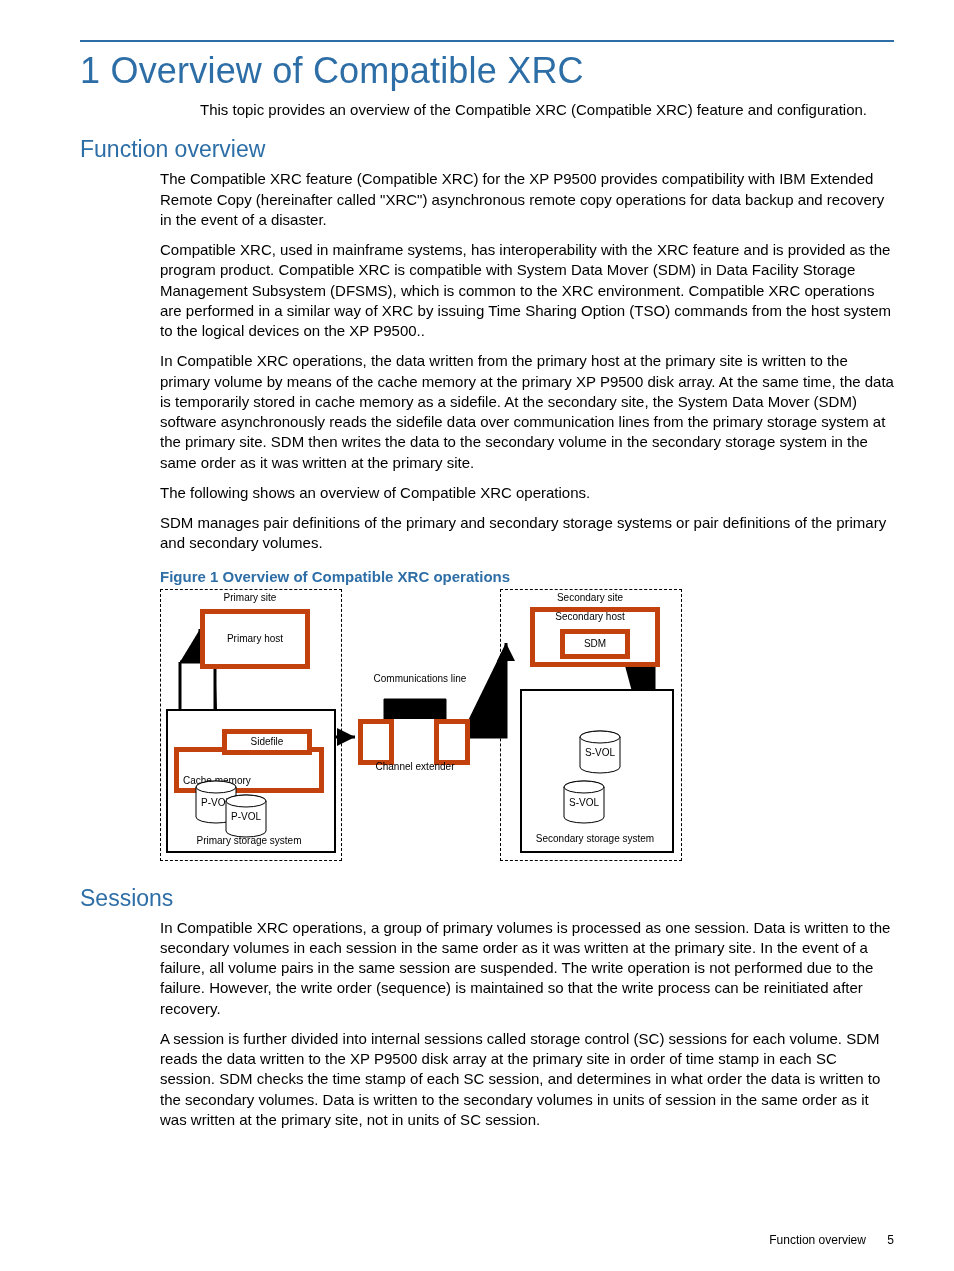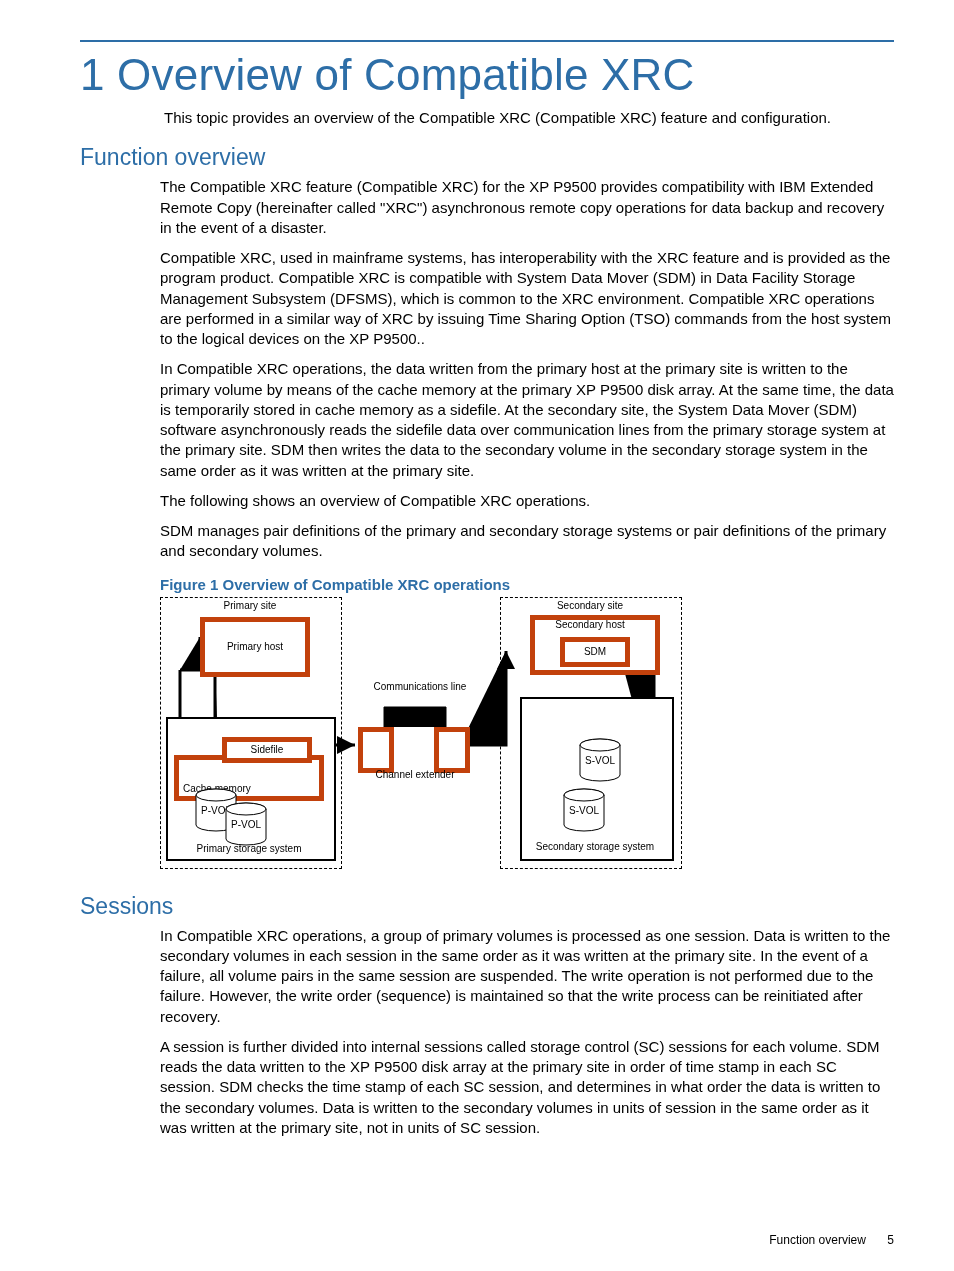"1 Overview of Compatible XRC" h1.main-title { font-size: 44px -> 36px }
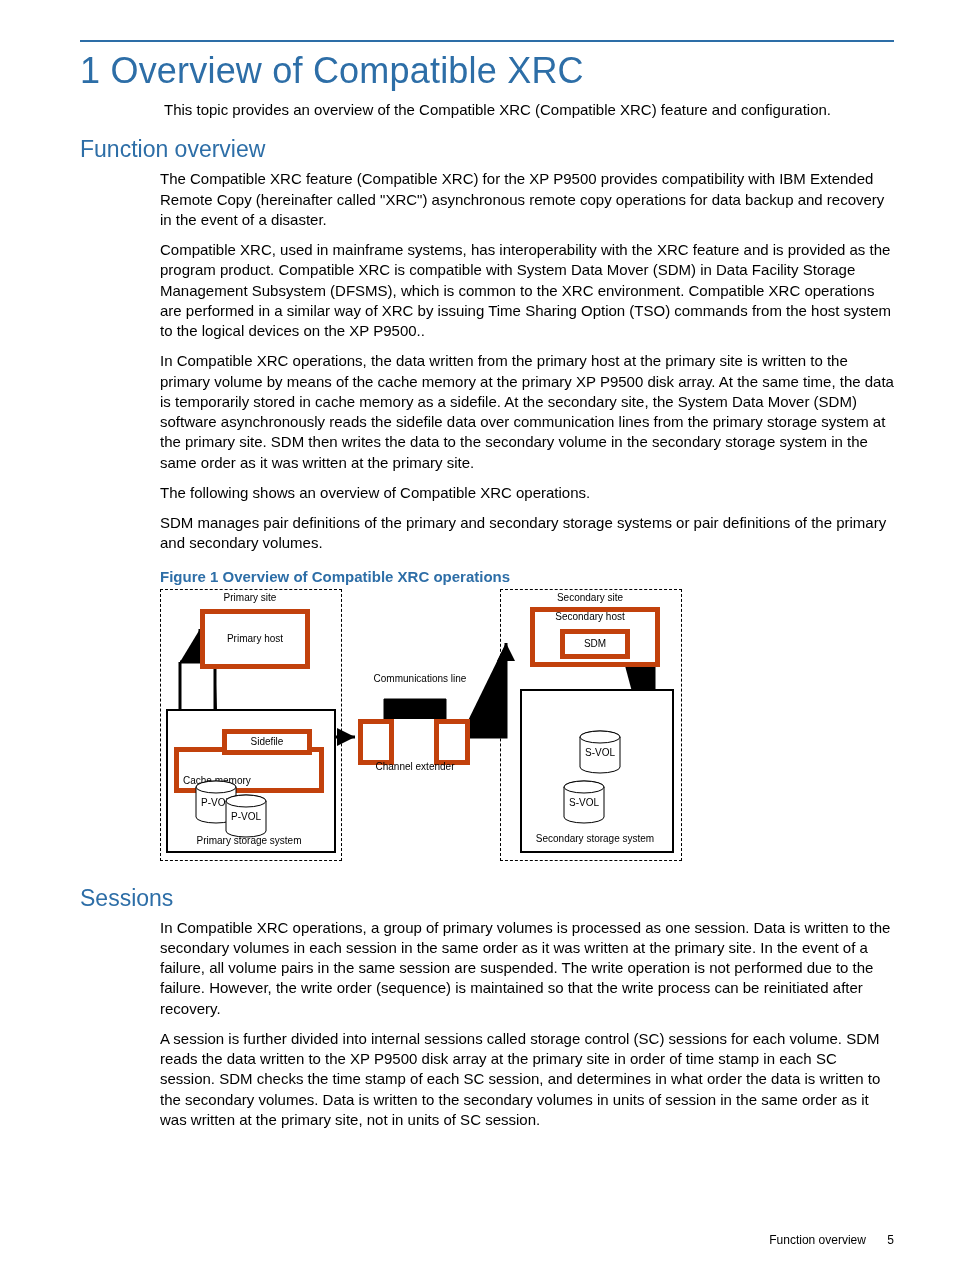"This topic provides an overview" .intro { margin: 8px 0 12px 84px -> 8px 0 12px 120px }
